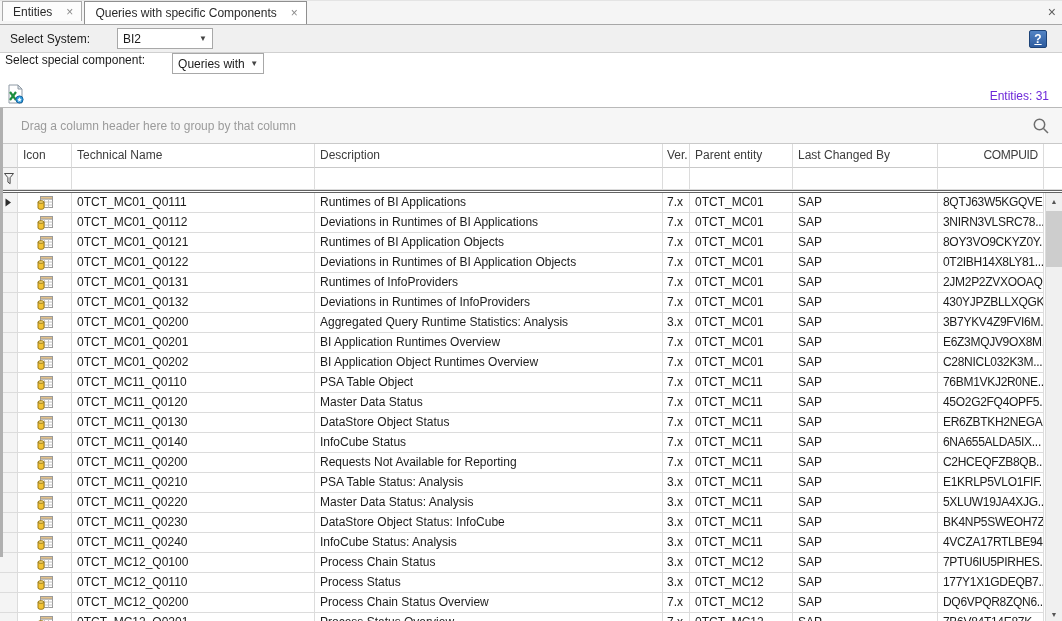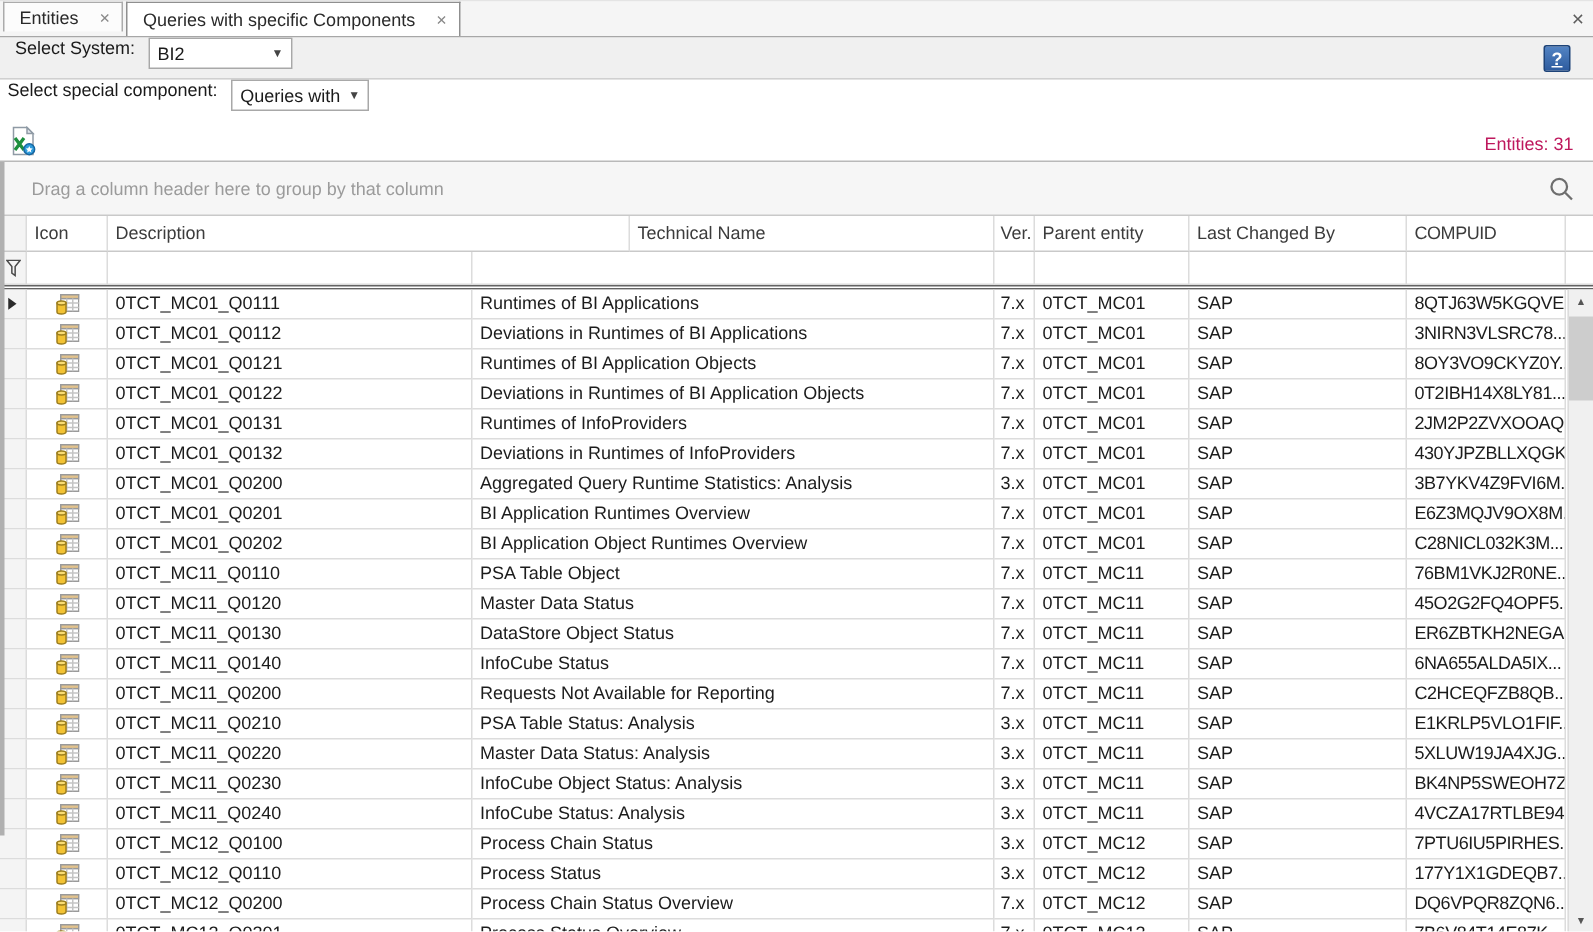"Select System:" .bar1 { align-items: none -> center }
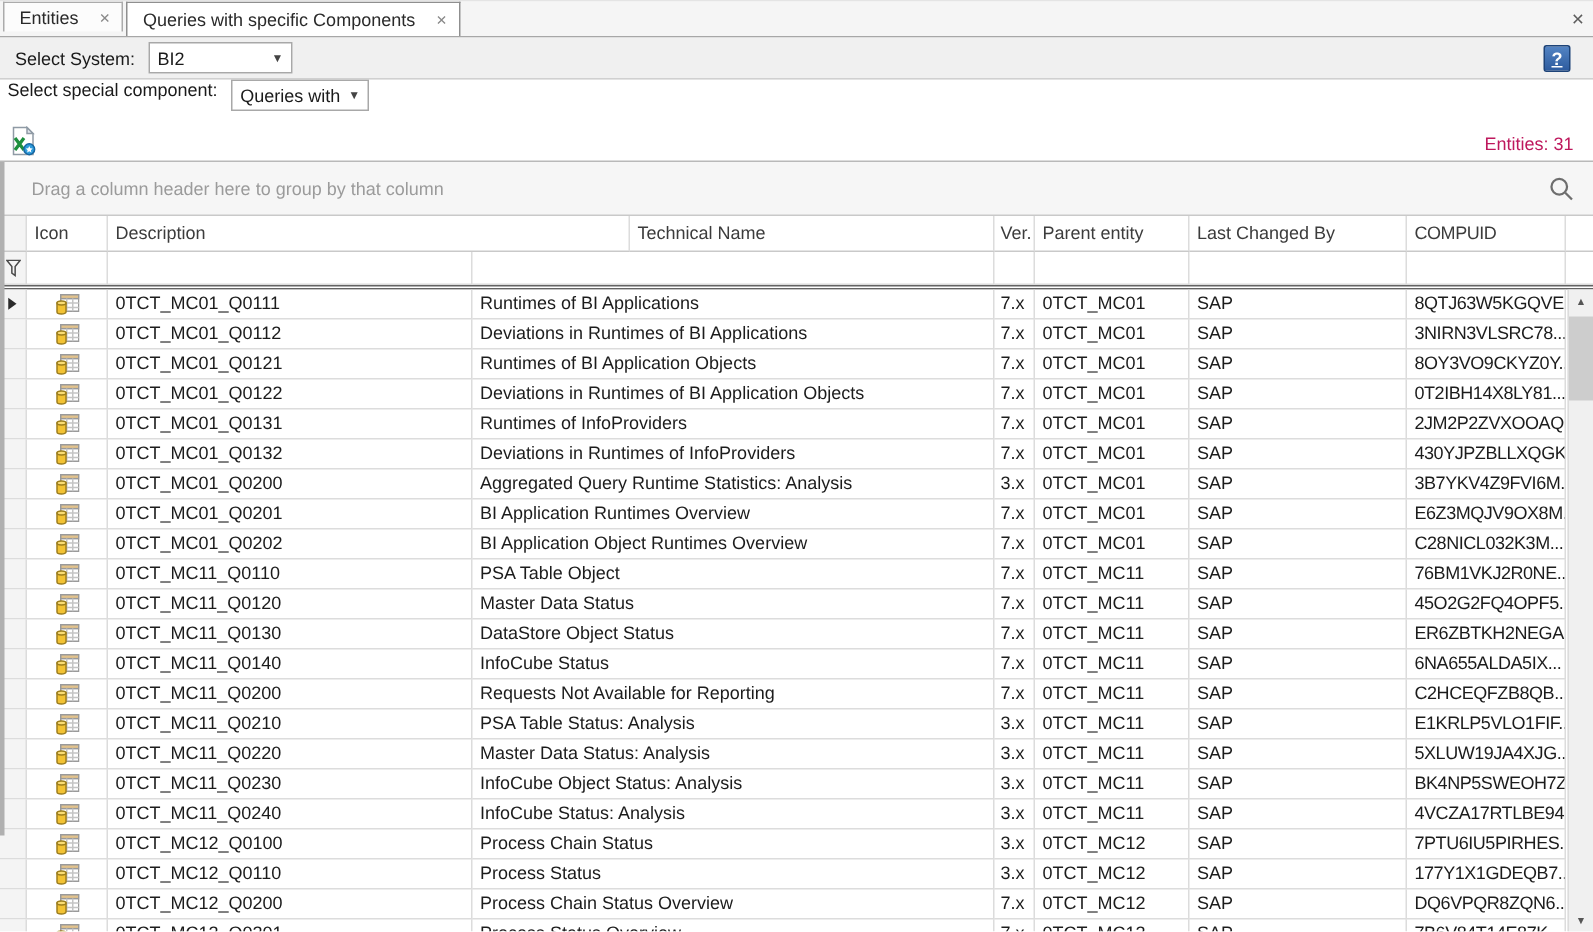"BI2" .combo { margin-left: 9px -> 27px }
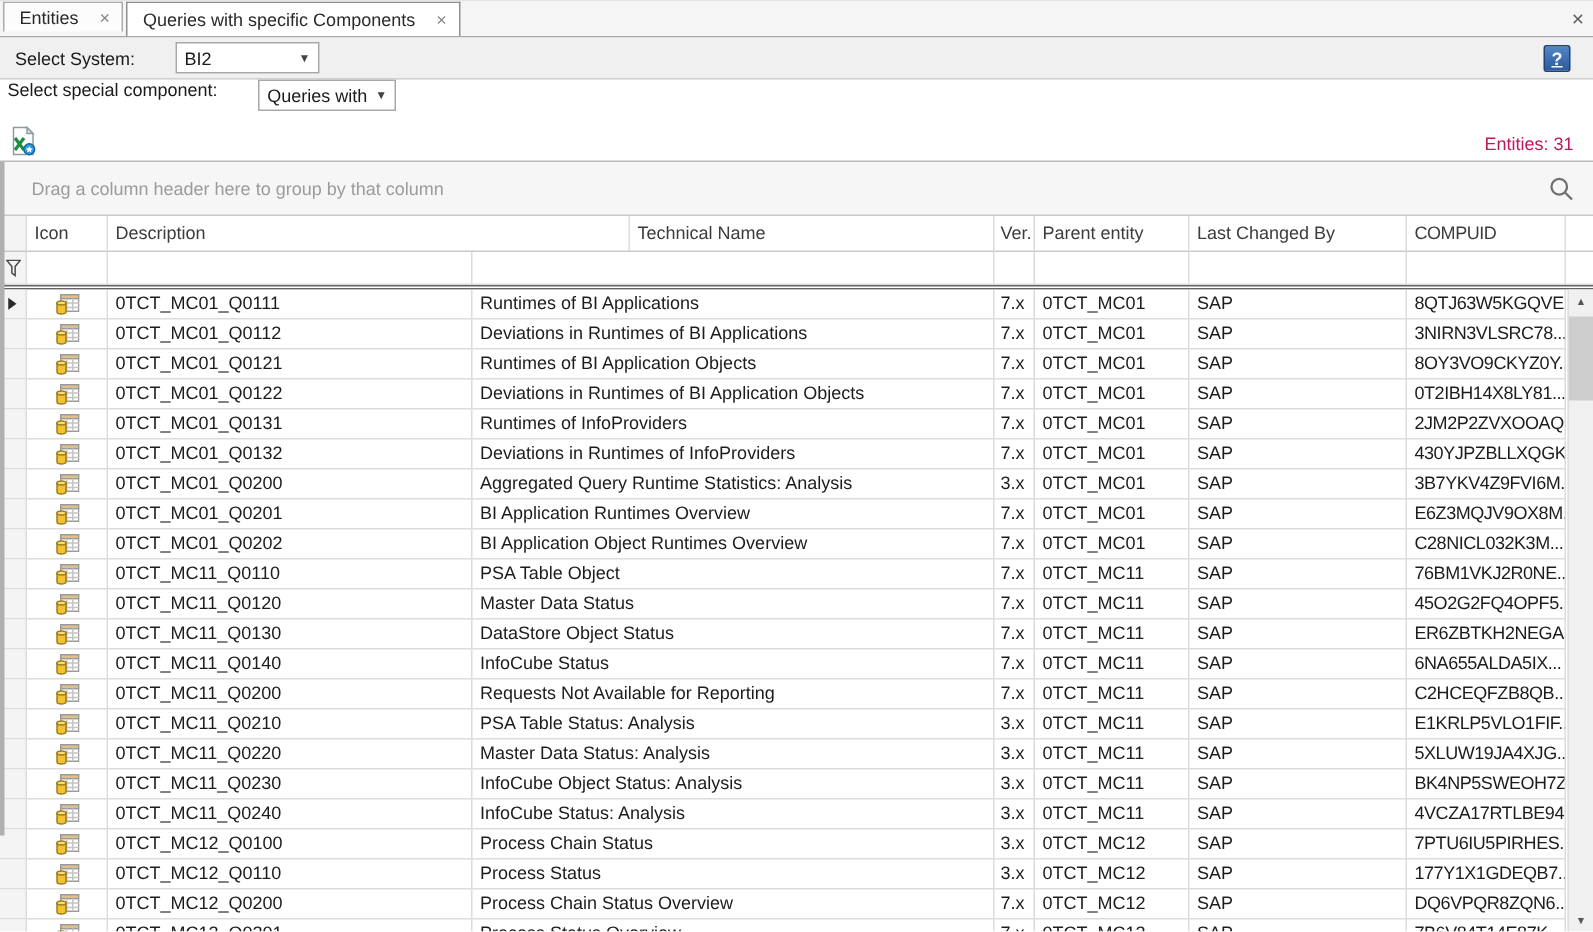"Entities: 31" .entcount { color: #be185d -> #6d28d9 }
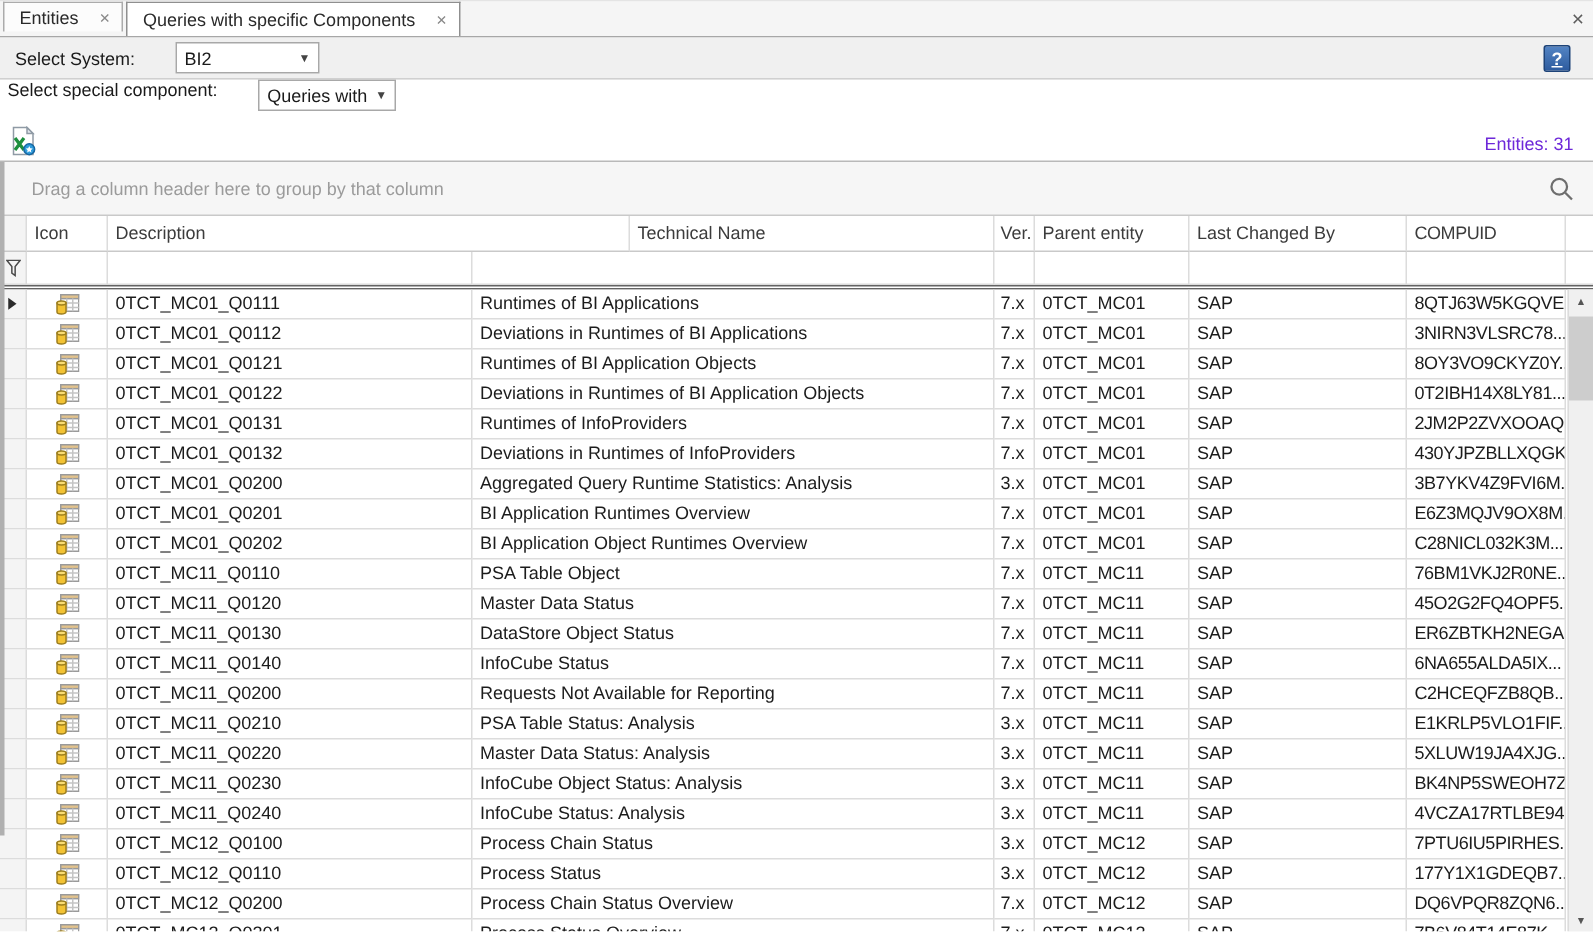"Description" div.cell { order: before "Technical Name" -> after "Technical Name" }
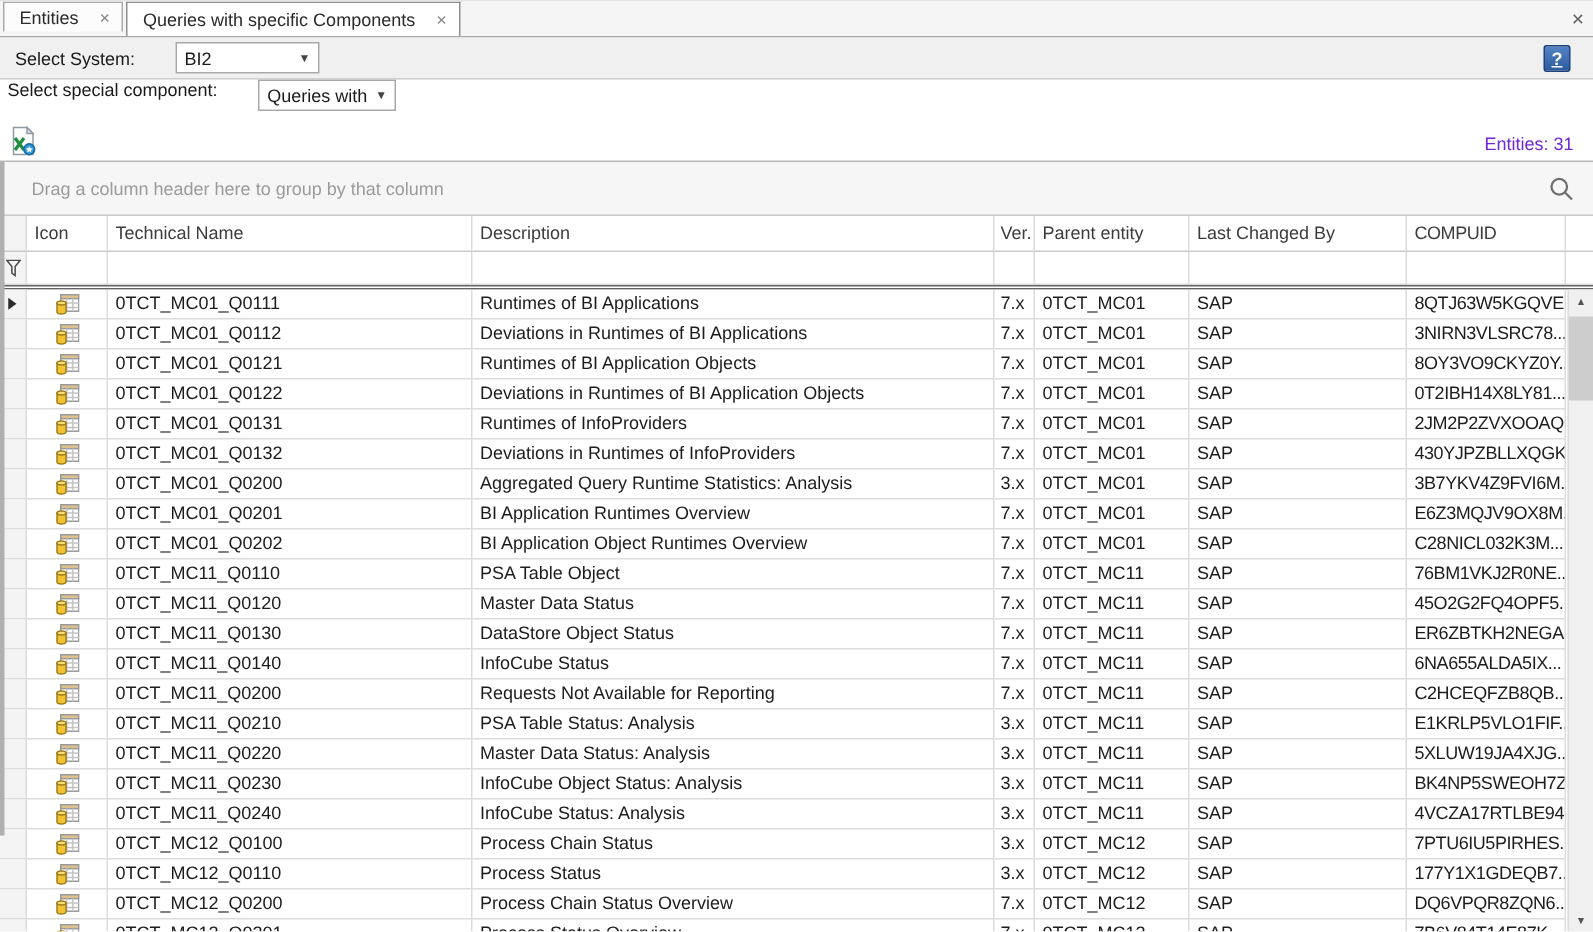"COMPUID" .c-cmp { text-align: none -> right }
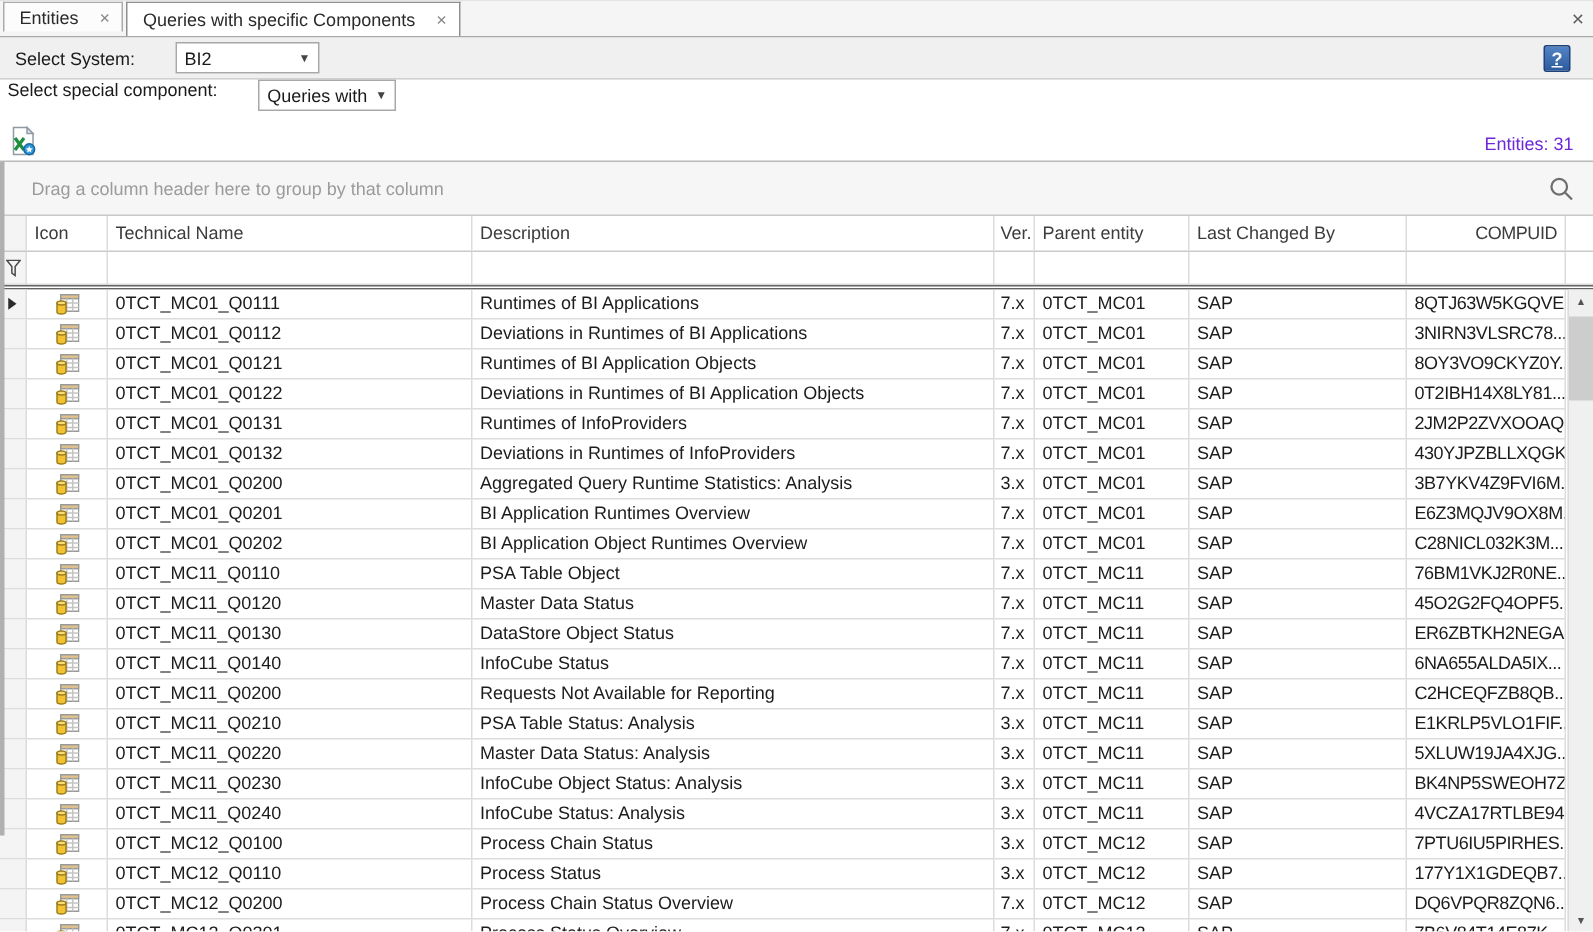"InfoCube Object Status: Analysis" div.cell { text: InfoCube Object Status: Analysis -> DataStore Object Status: InfoCube }
